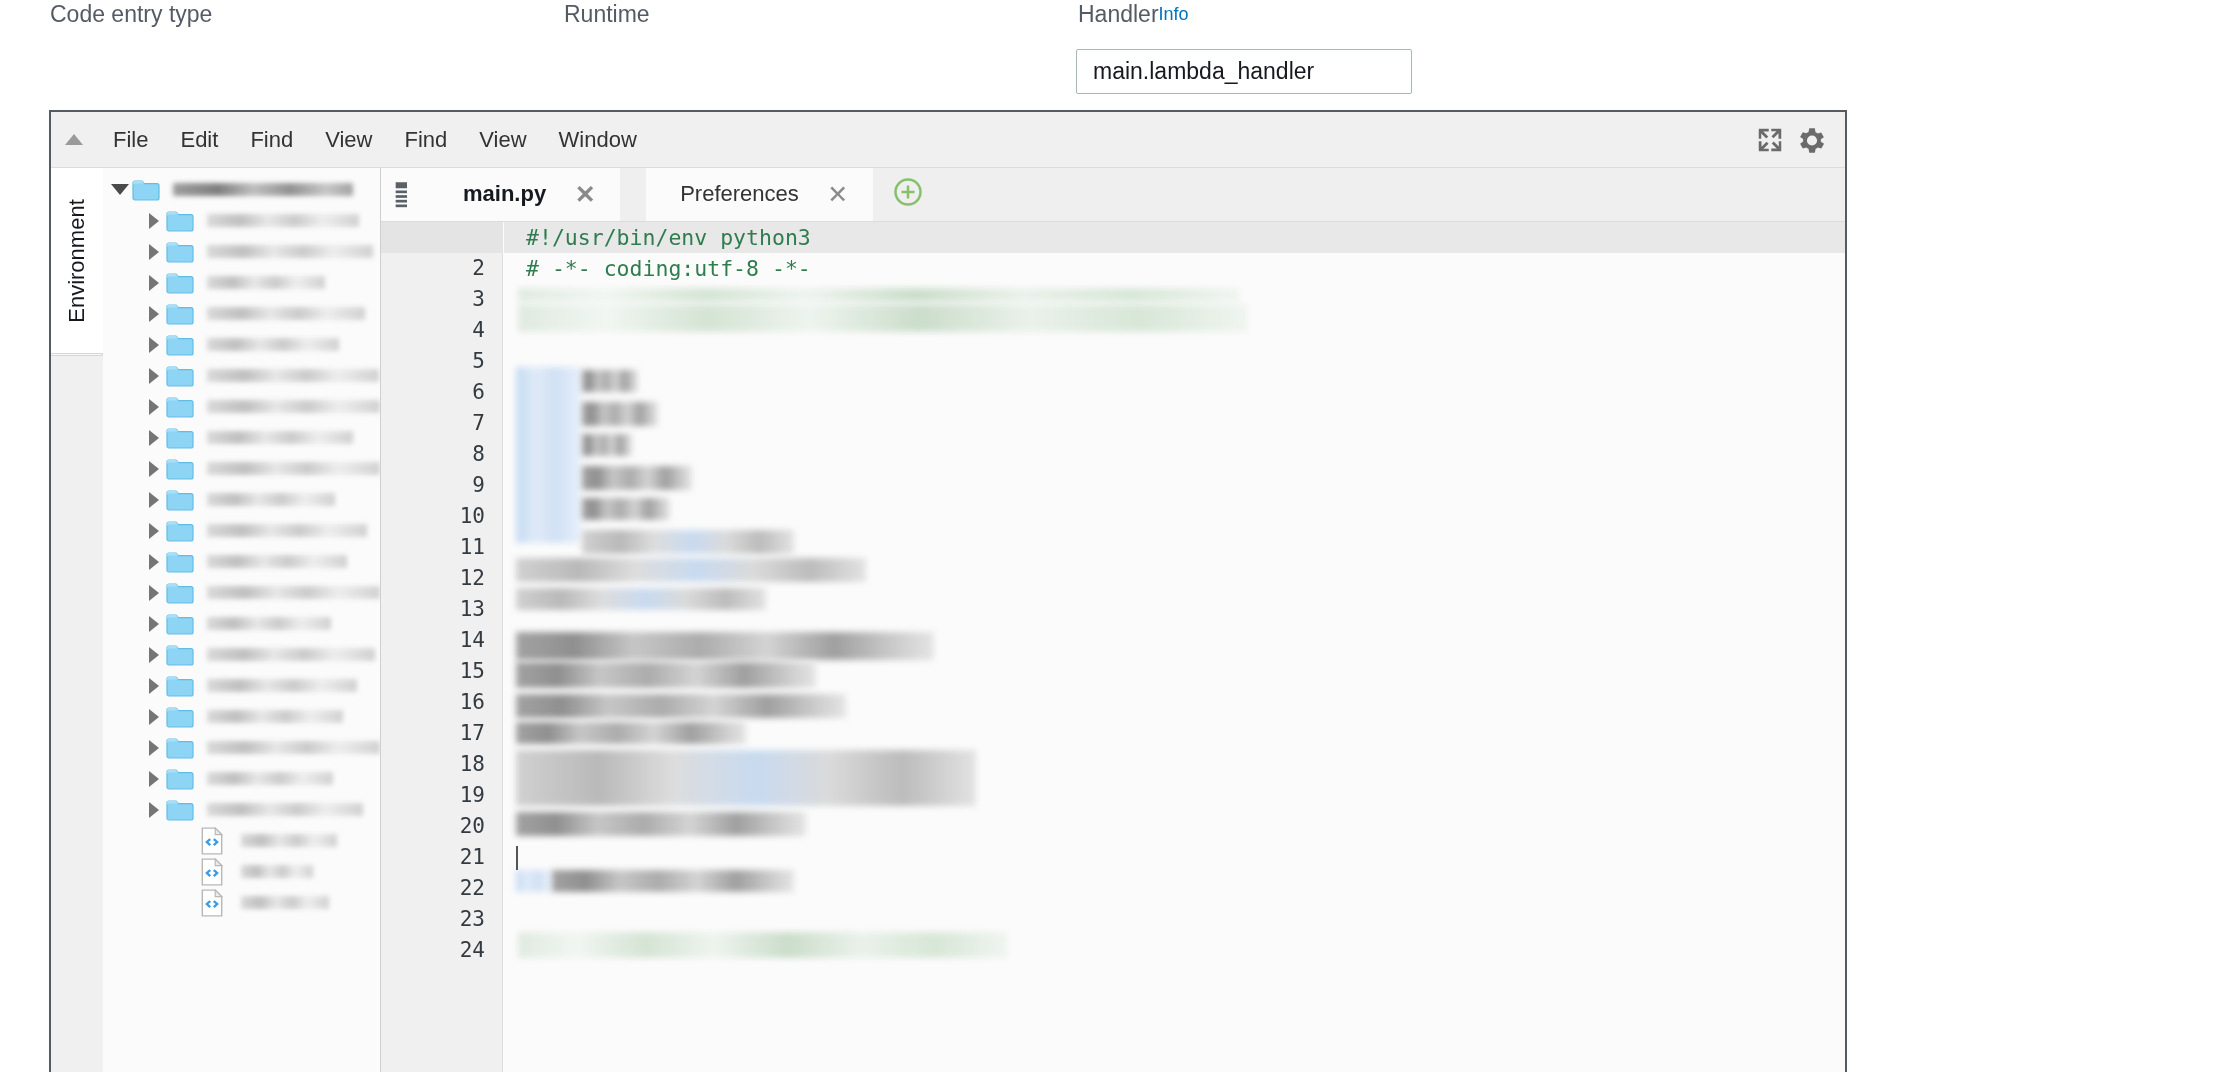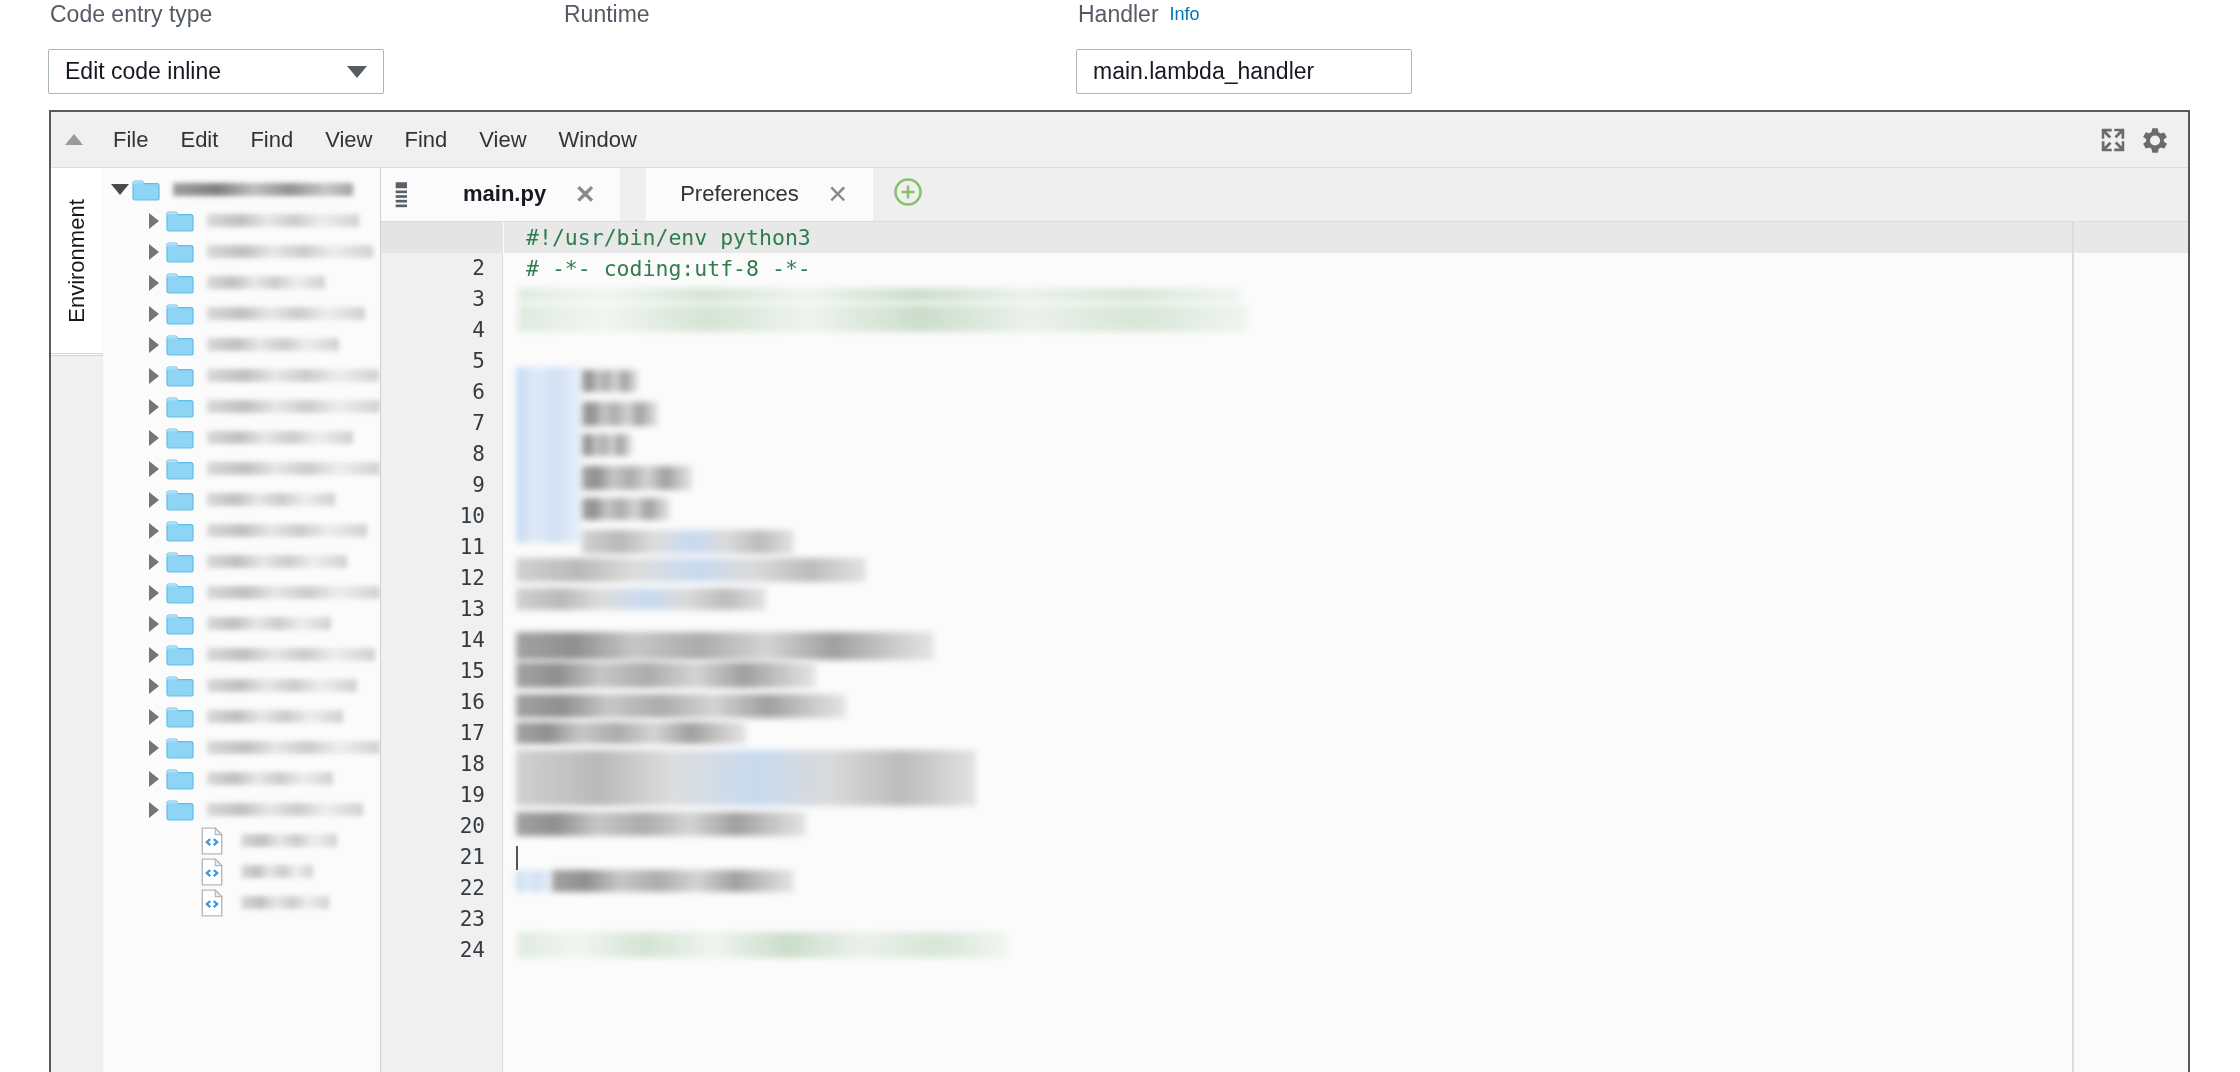"Info" .info-link { margin-left: 11px -> none }
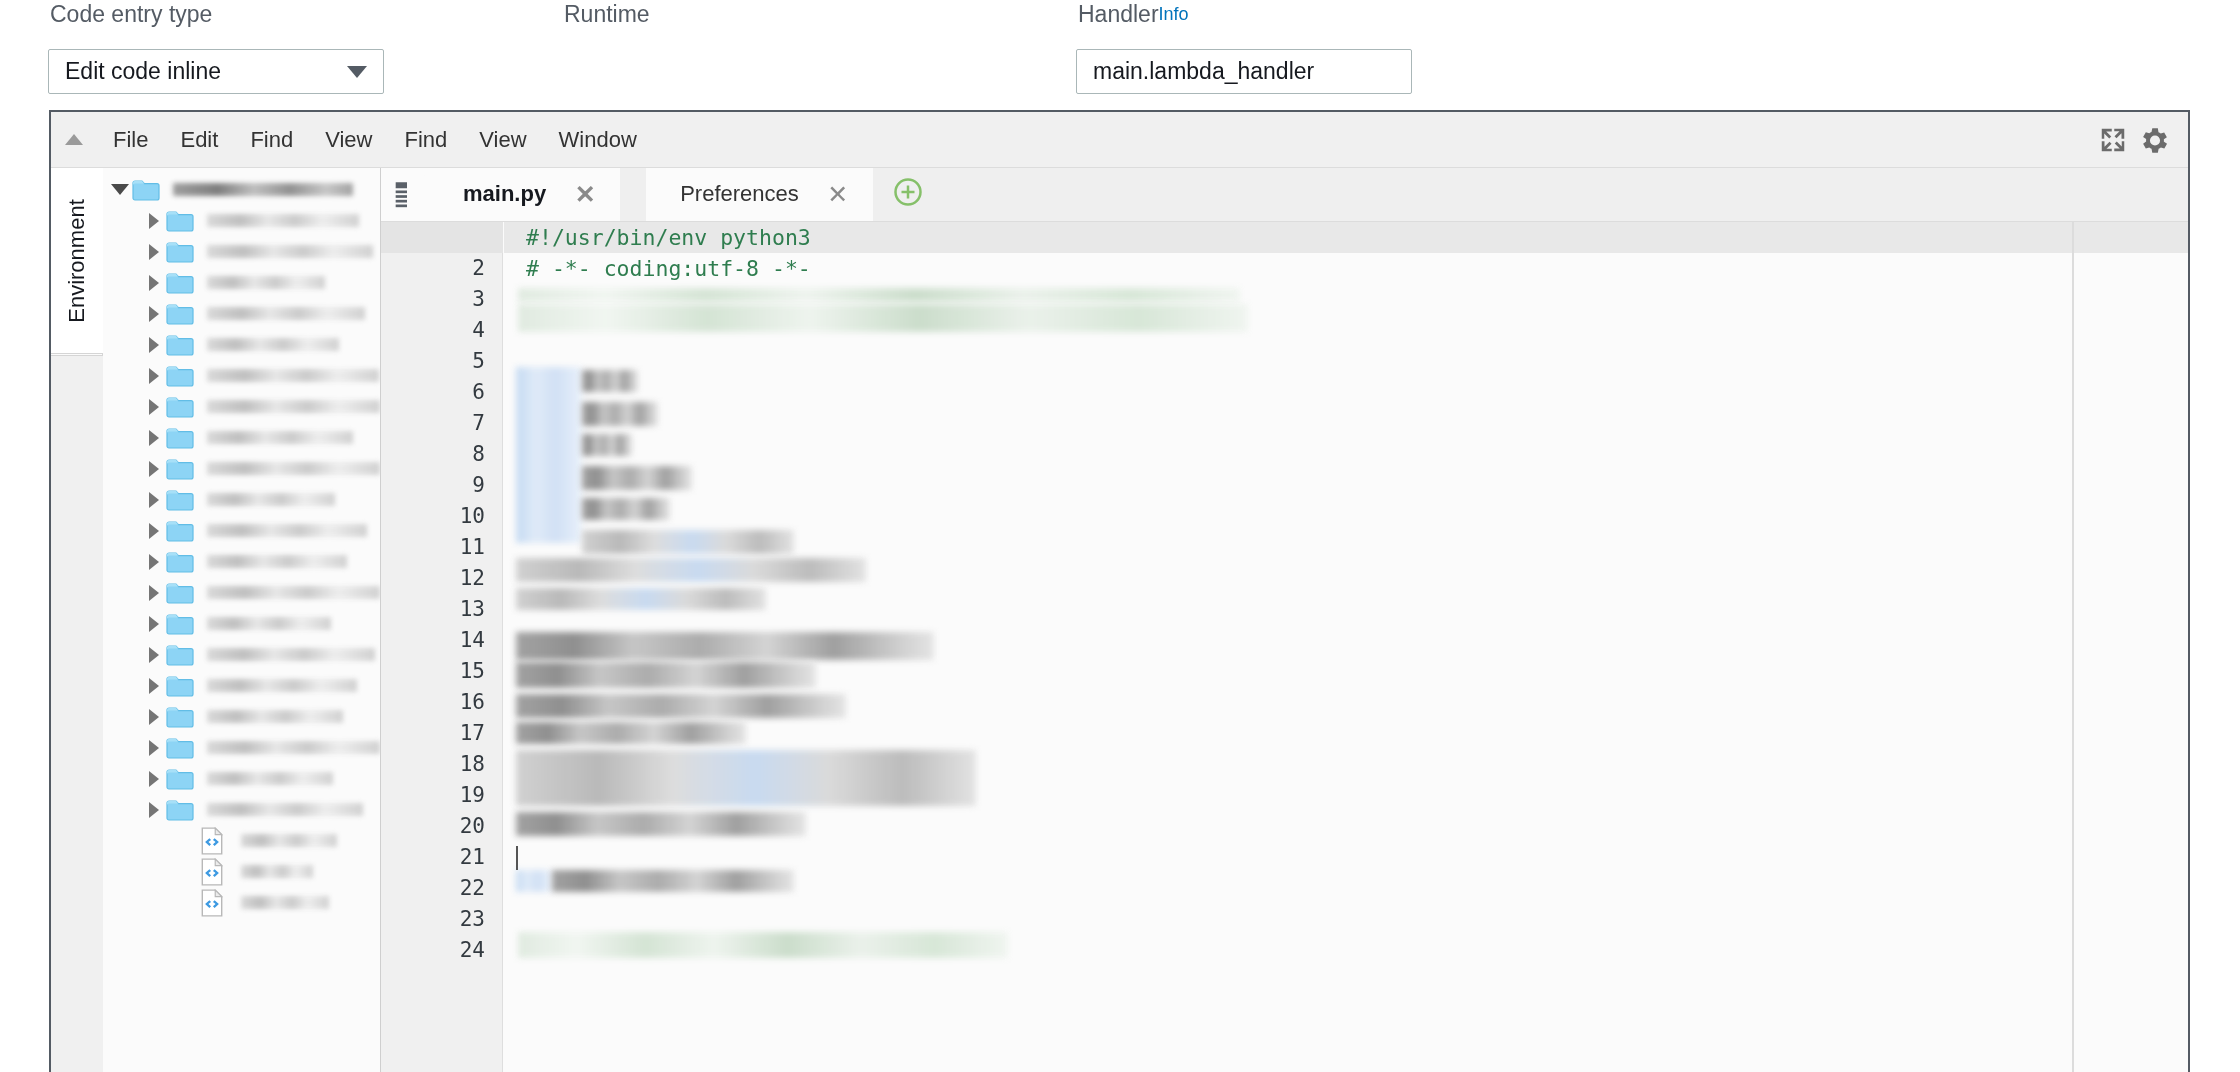"Edit code inline" div.select-box { html: <div> <span>Edit code inline</span> <span></span> </div> -> none }
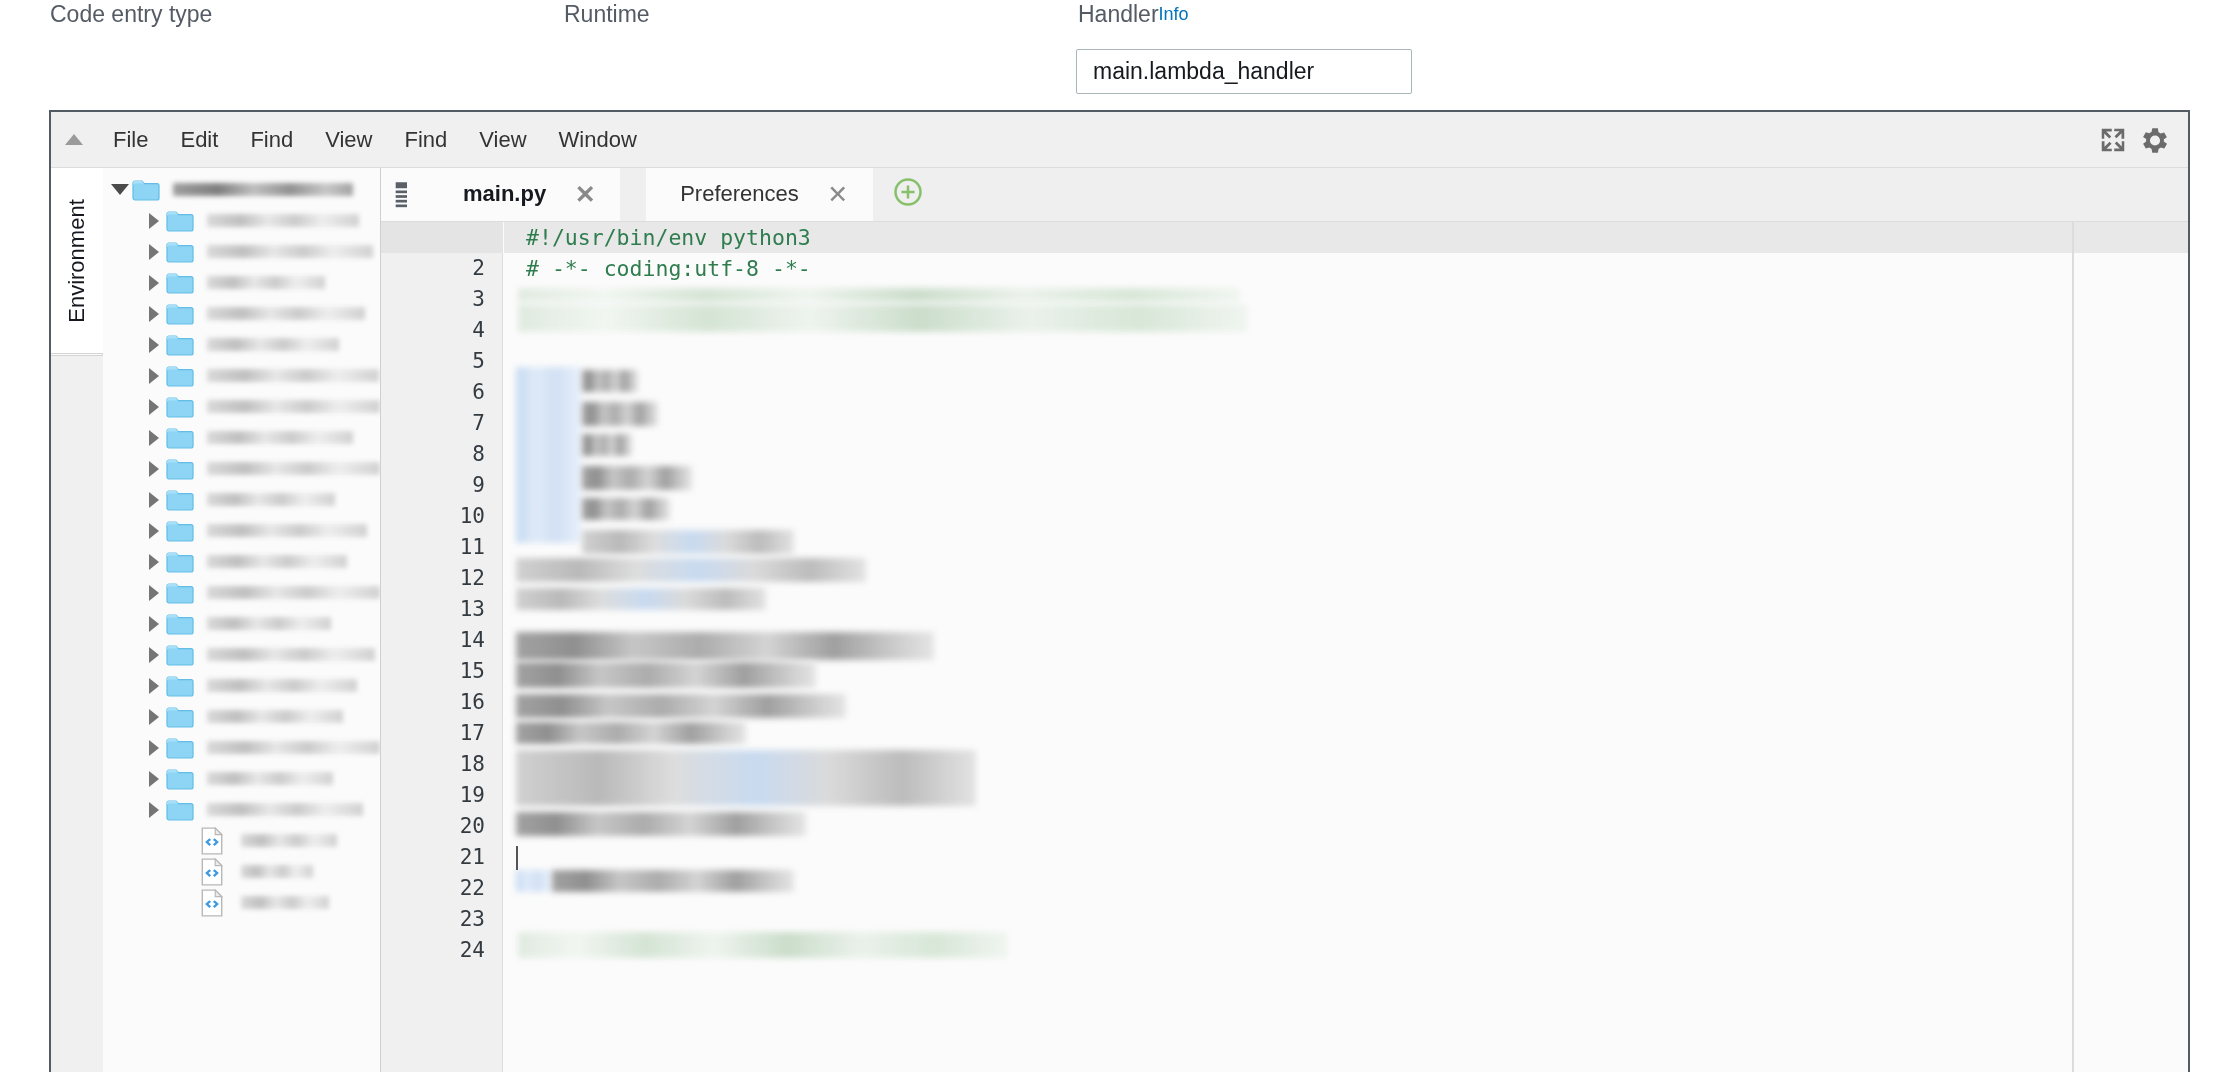"File" #ide { width: 2141px -> 1798px }
